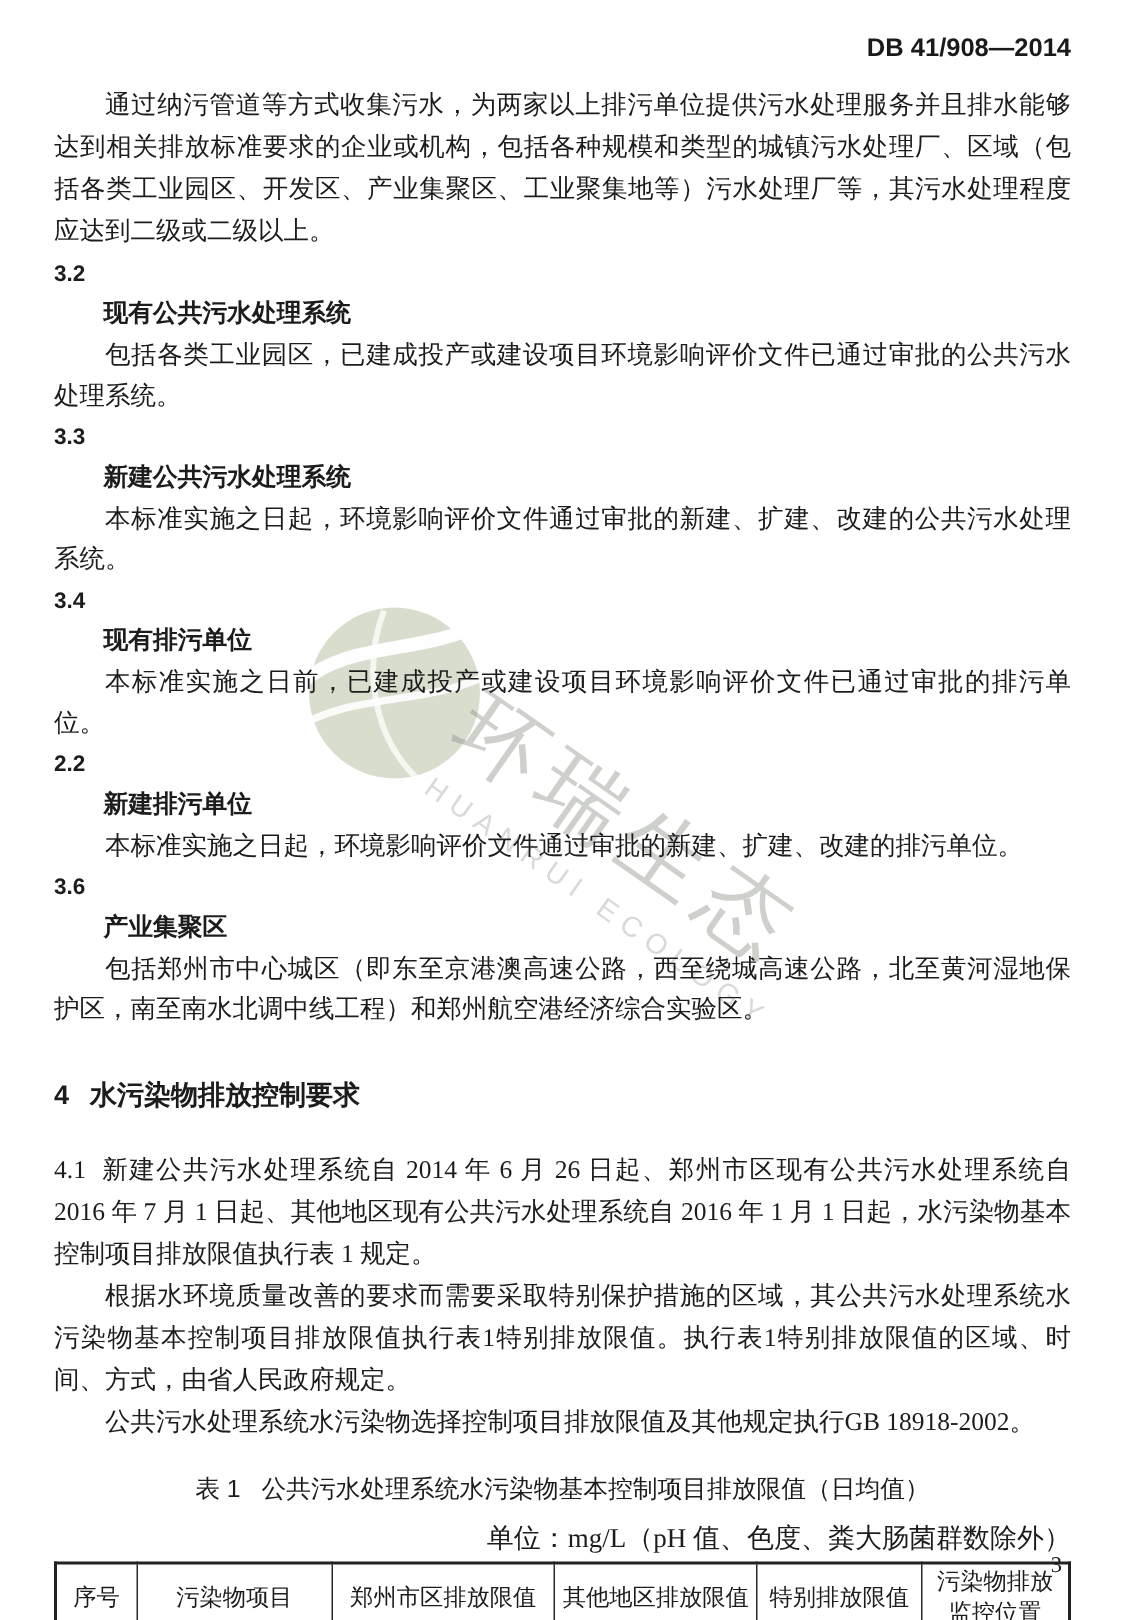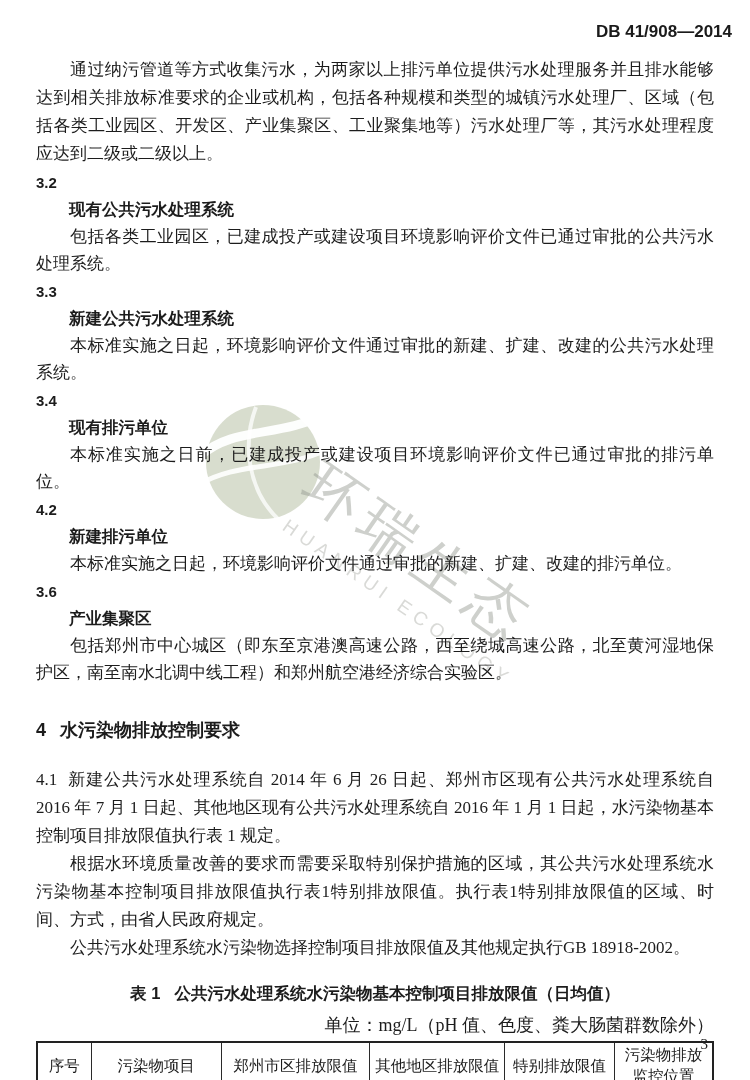"DB 41/908—2014" .doc-header { right: 18px -> 36px }
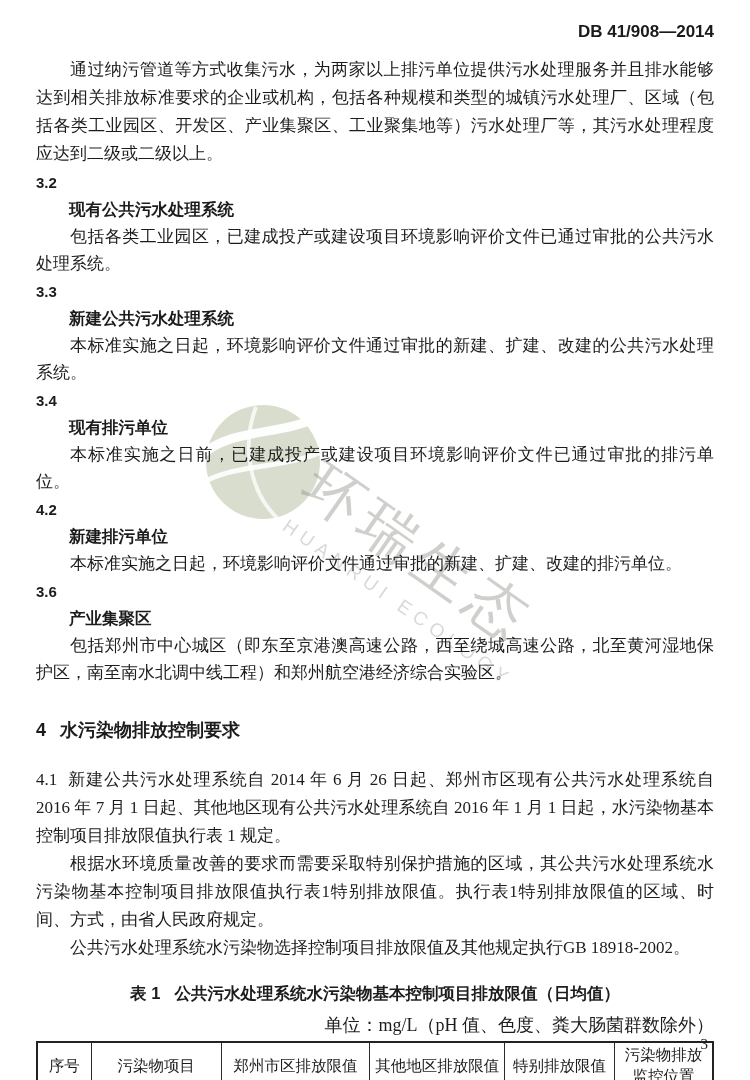"4.2" div.def-num { text: 4.2 -> 2.2 }
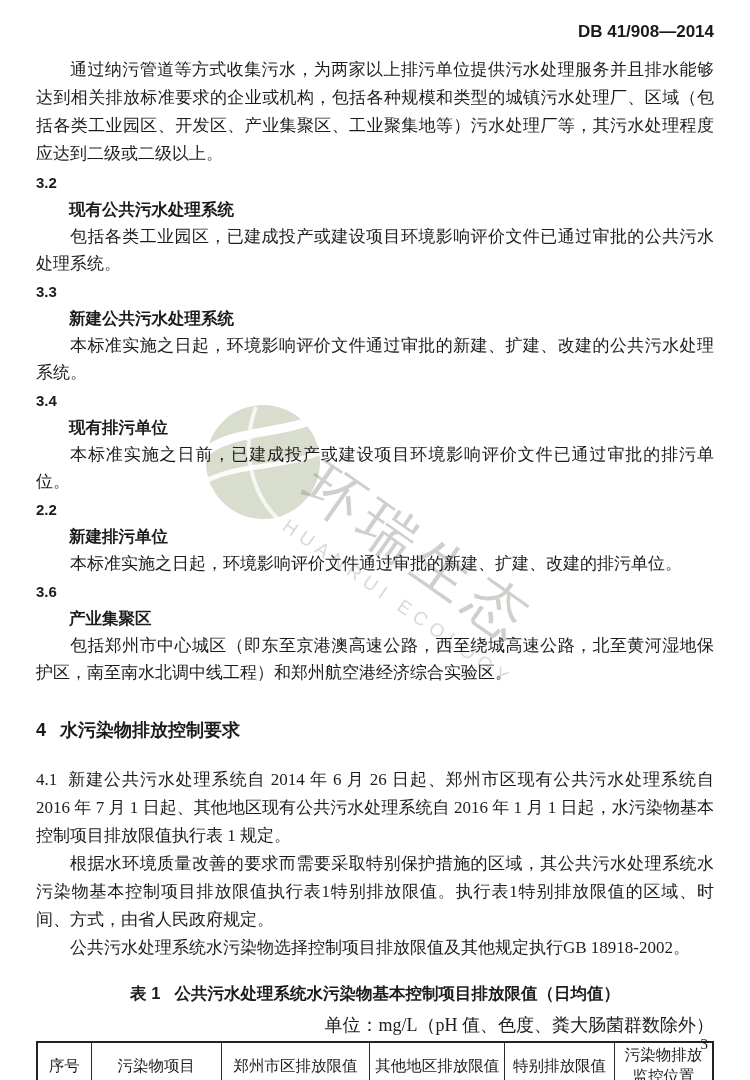"表 1 公共污水处理系统水污染物基本控制项目排放限值（日均值）" .table-title { font-weight: bold -> normal }
